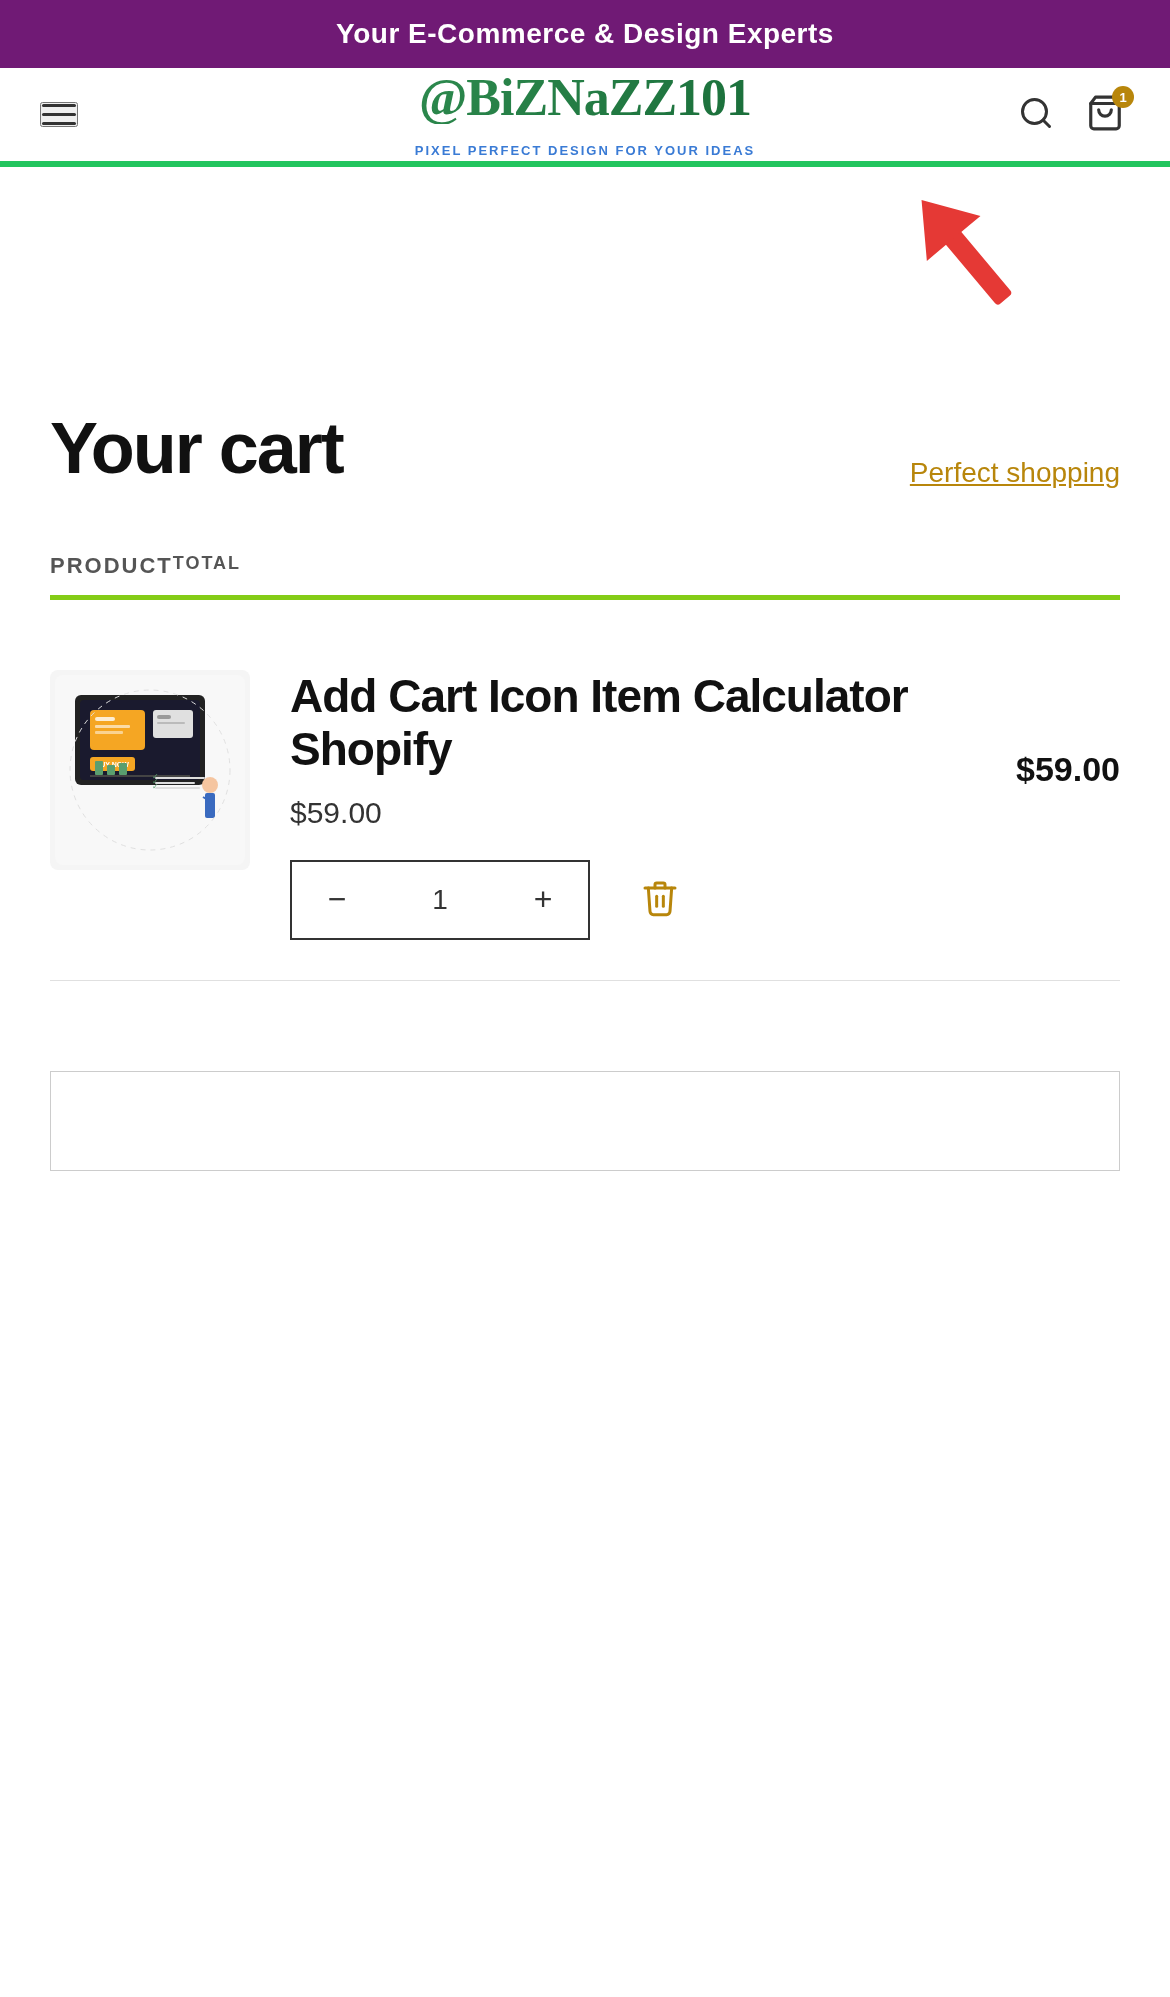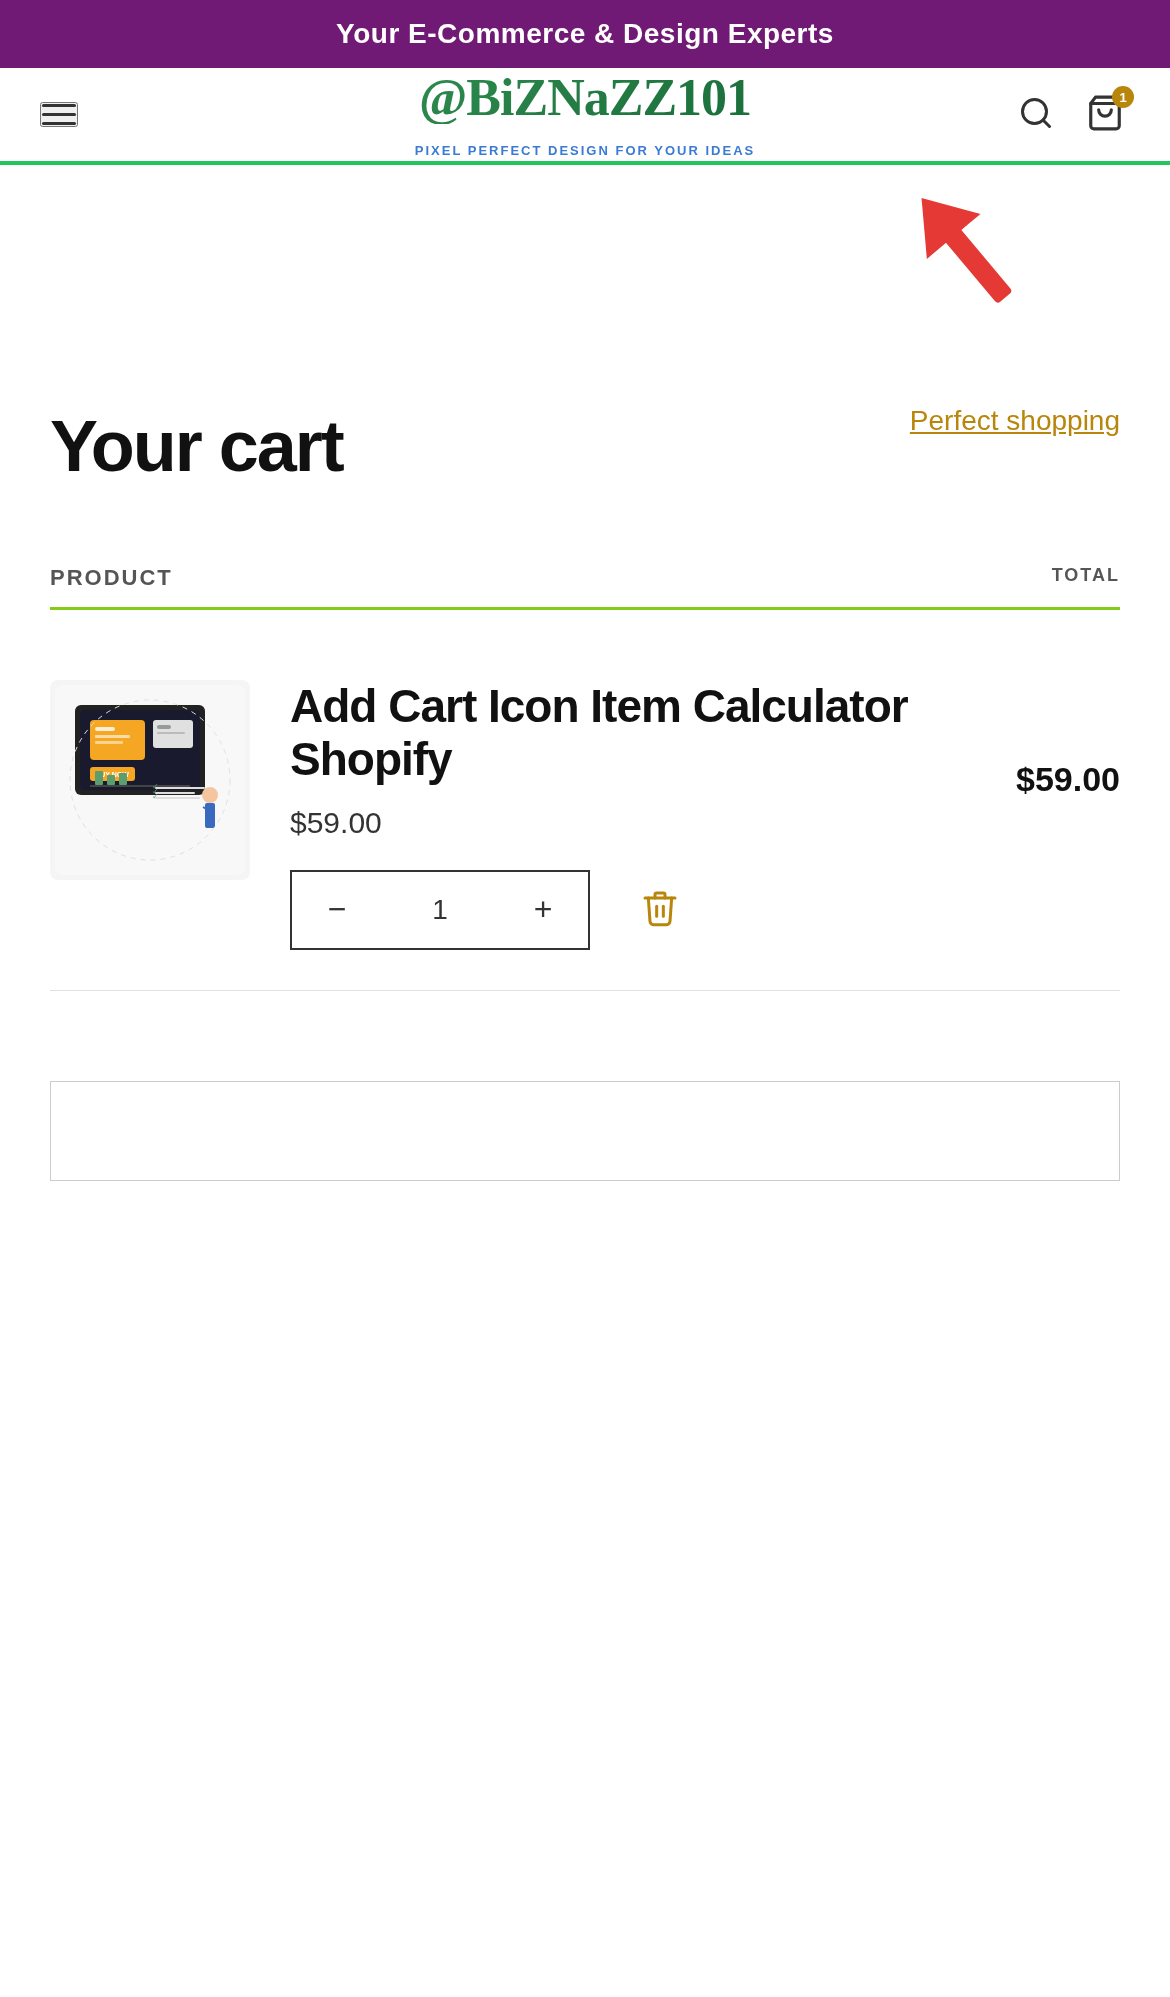"@BiZNaZZ101" .header { border-bottom: 4px solid #22c55e -> 6px solid #22c55e }
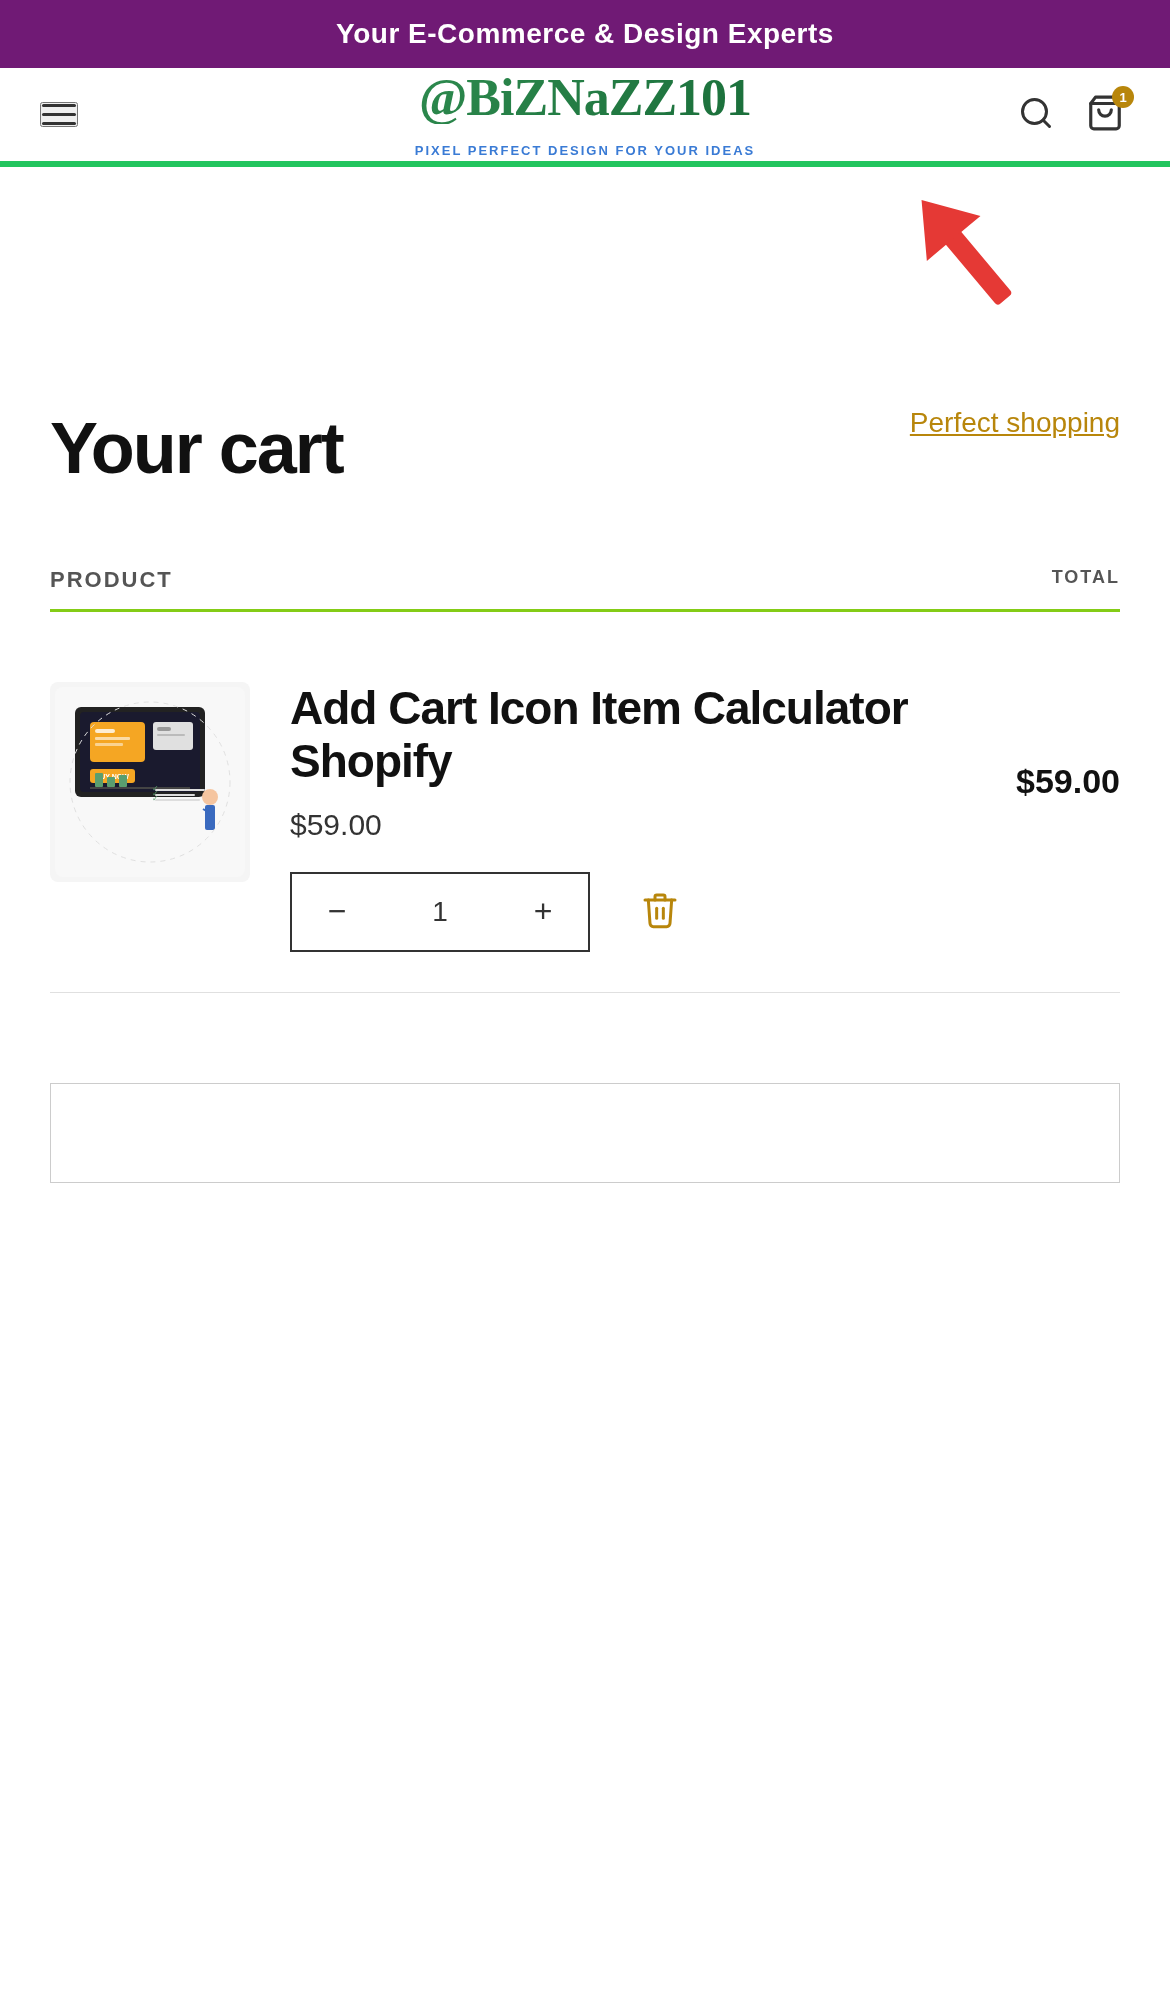"Your cart" .cart-header { align-items: flex-start -> flex-end; margin-bottom: 62px -> 48px }
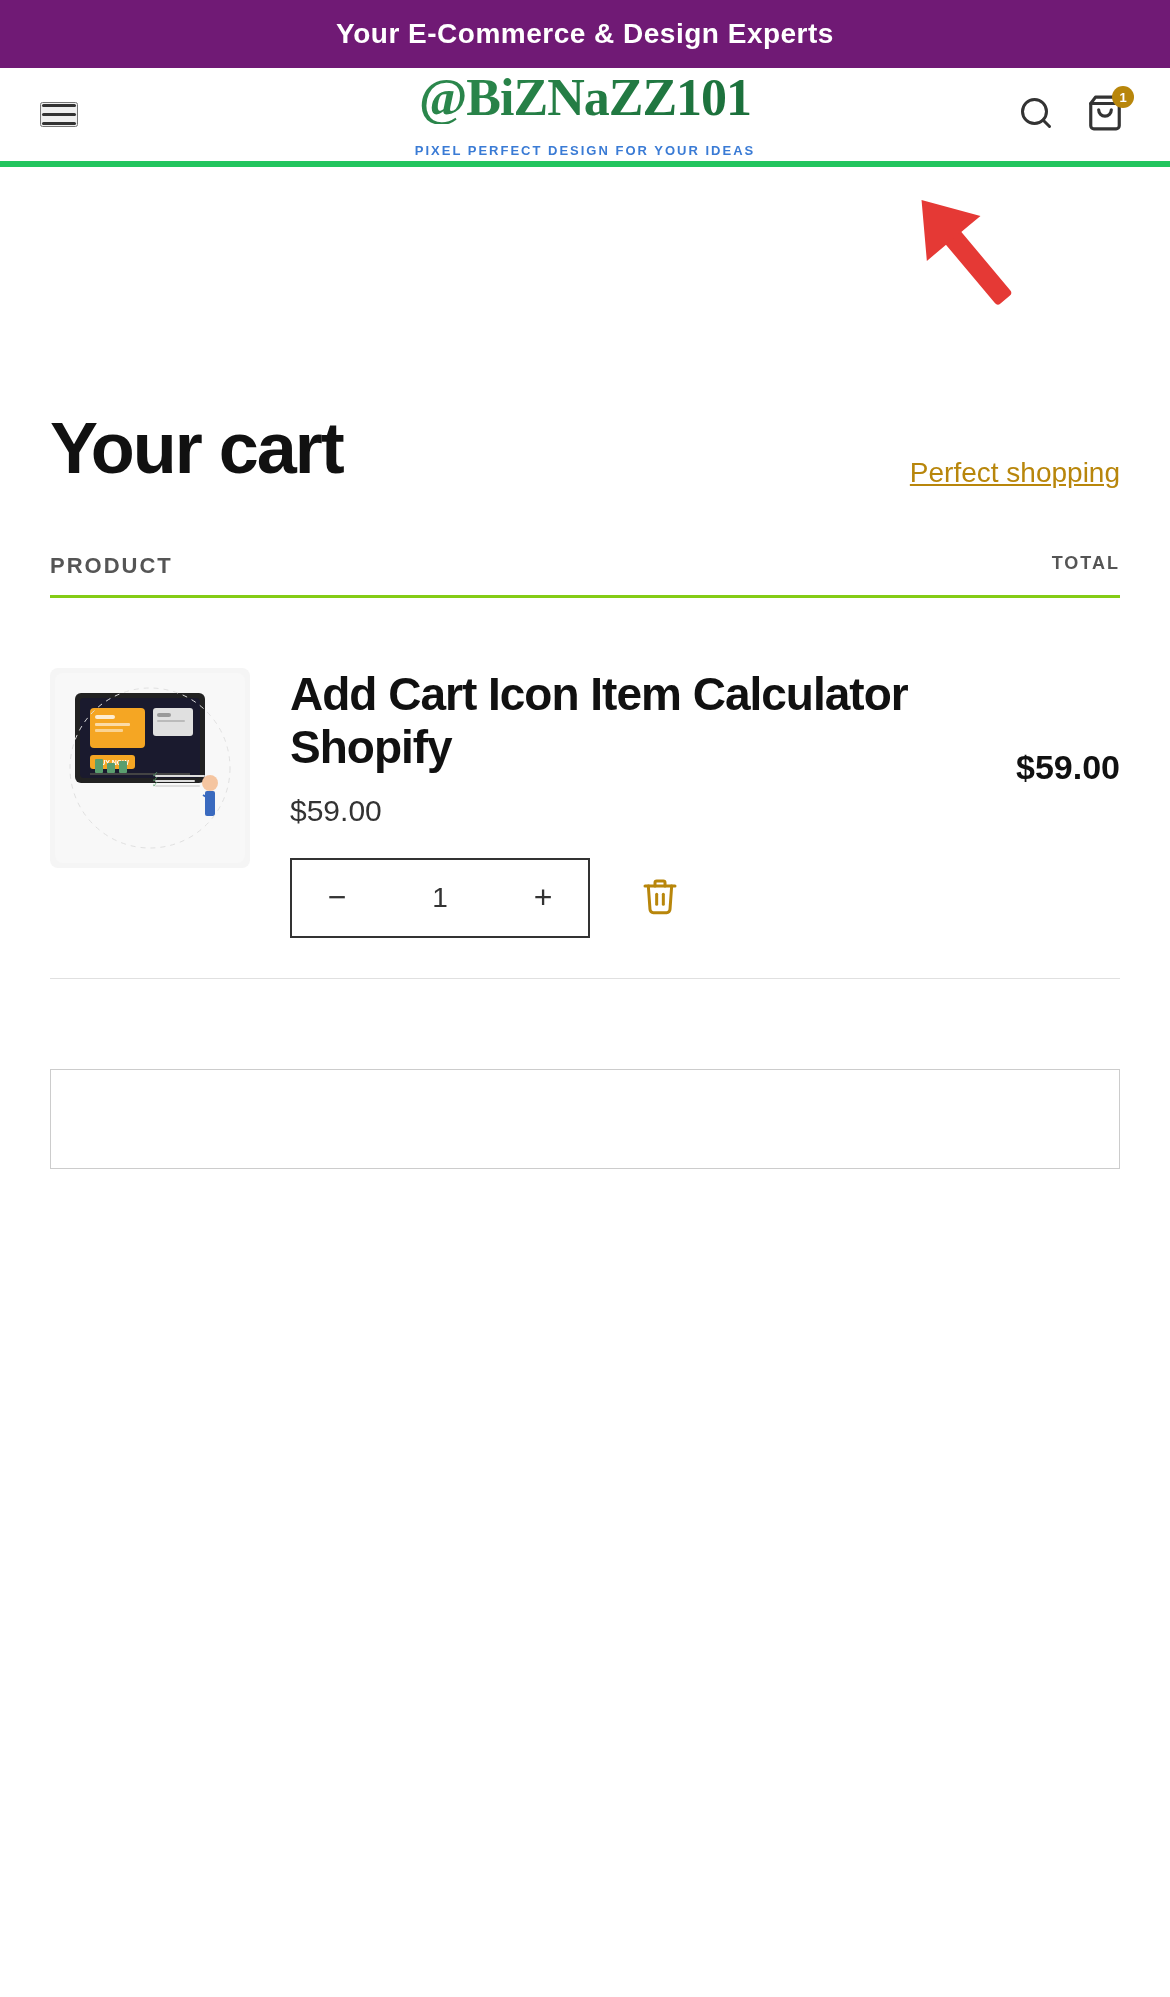"PRODUCT" .cart-table-header { border-bottom: 3px solid #84cc16 -> 5px solid #84cc16; justify-content: space-between -> none }
